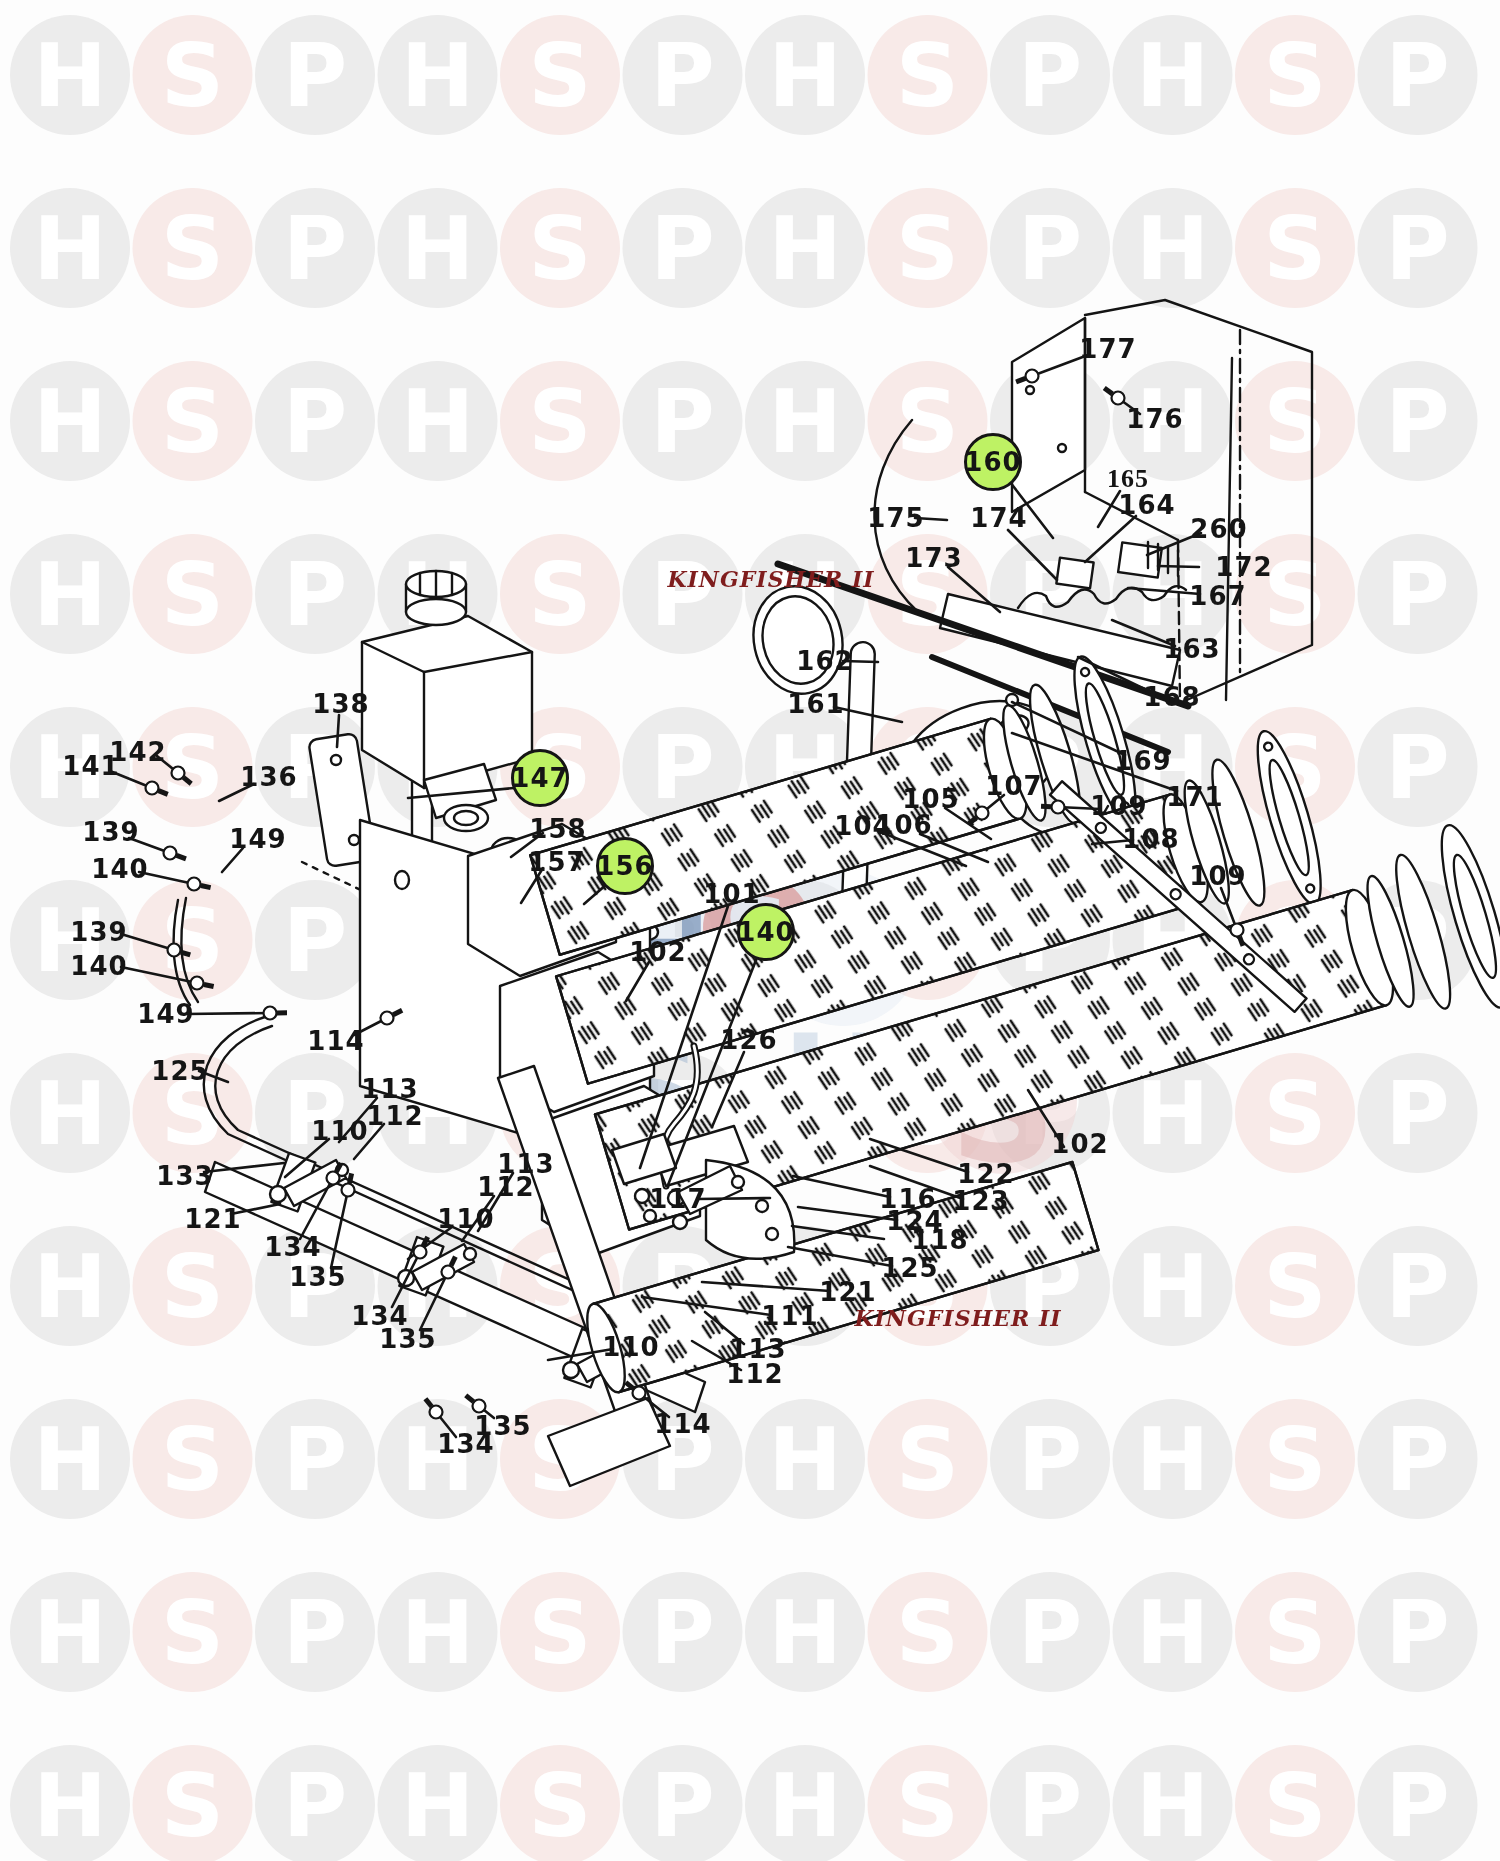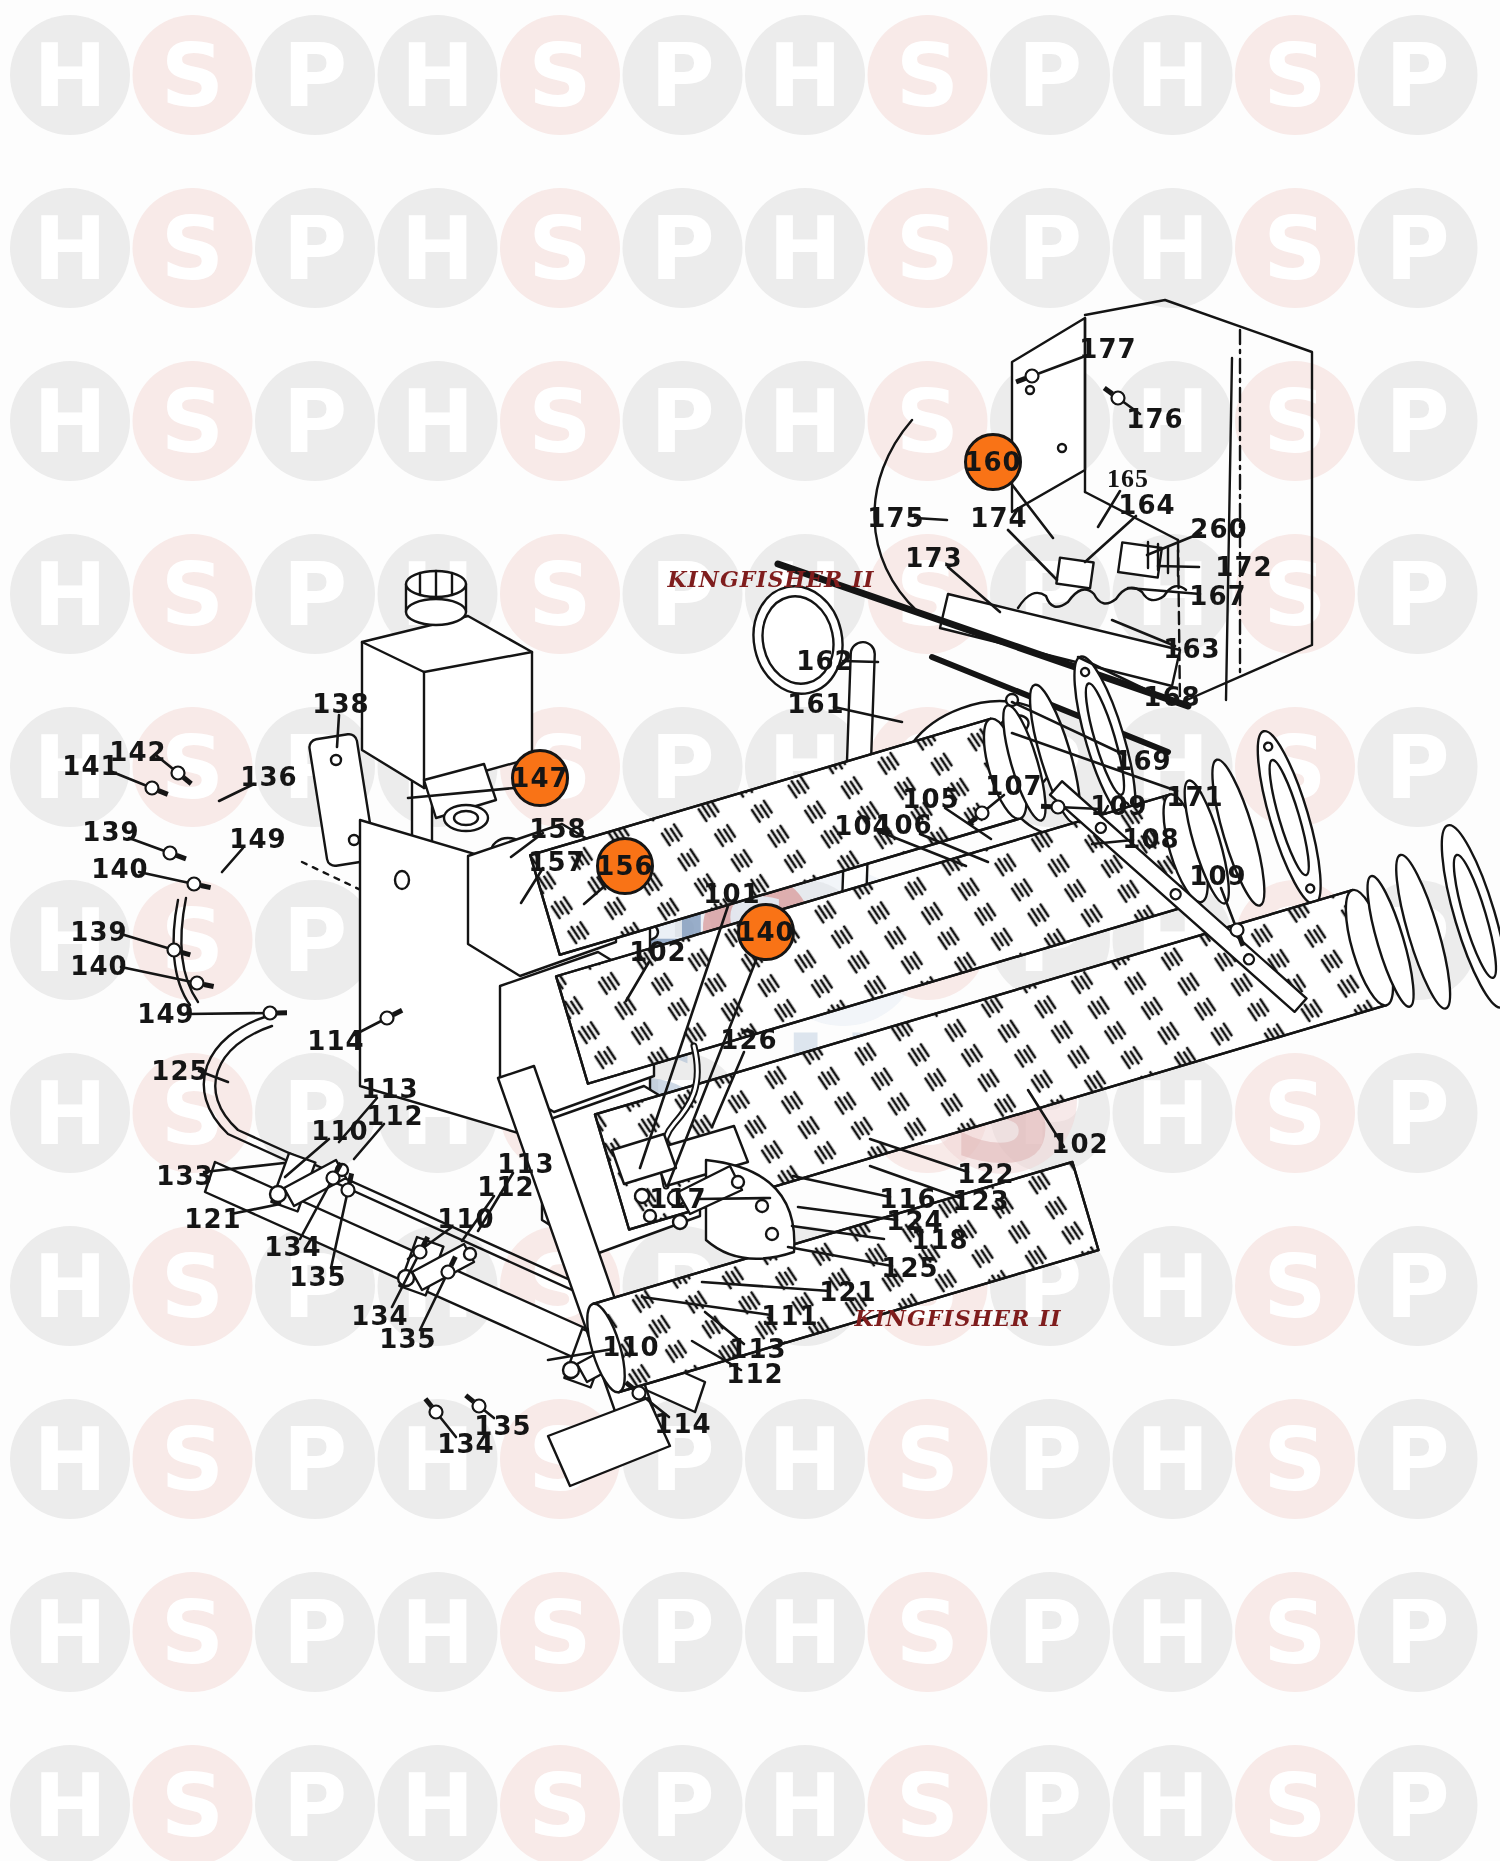"160" .callout.circled { background: #f97316 -> #bef264 }
